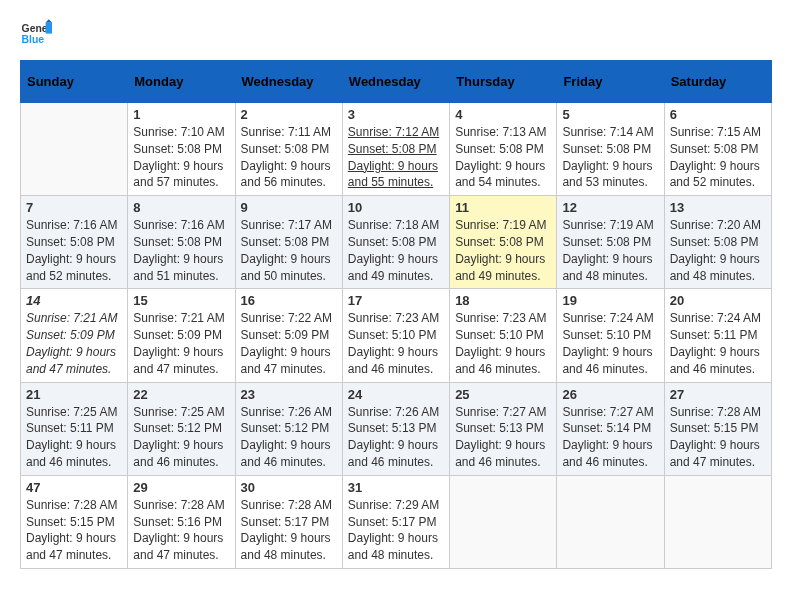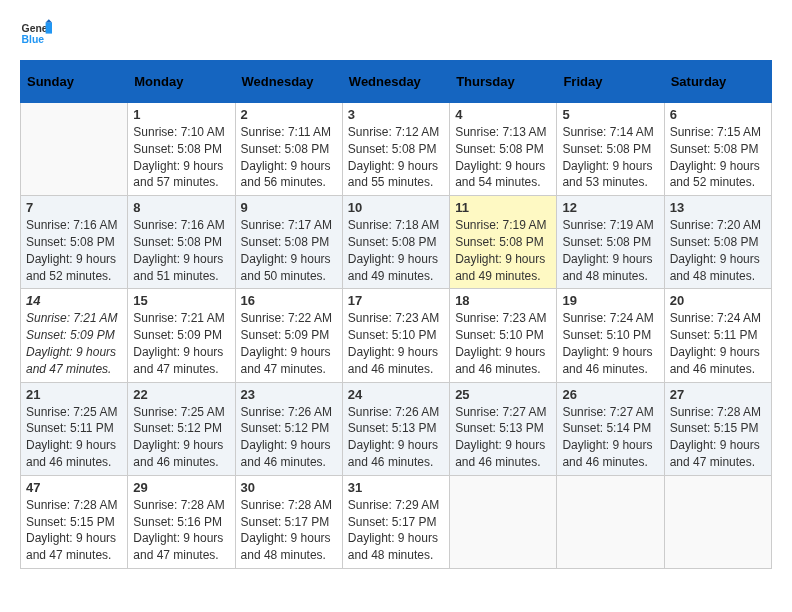"Sunrise: 7:12 AM" div.cell-info { text-decoration: none -> underline }
